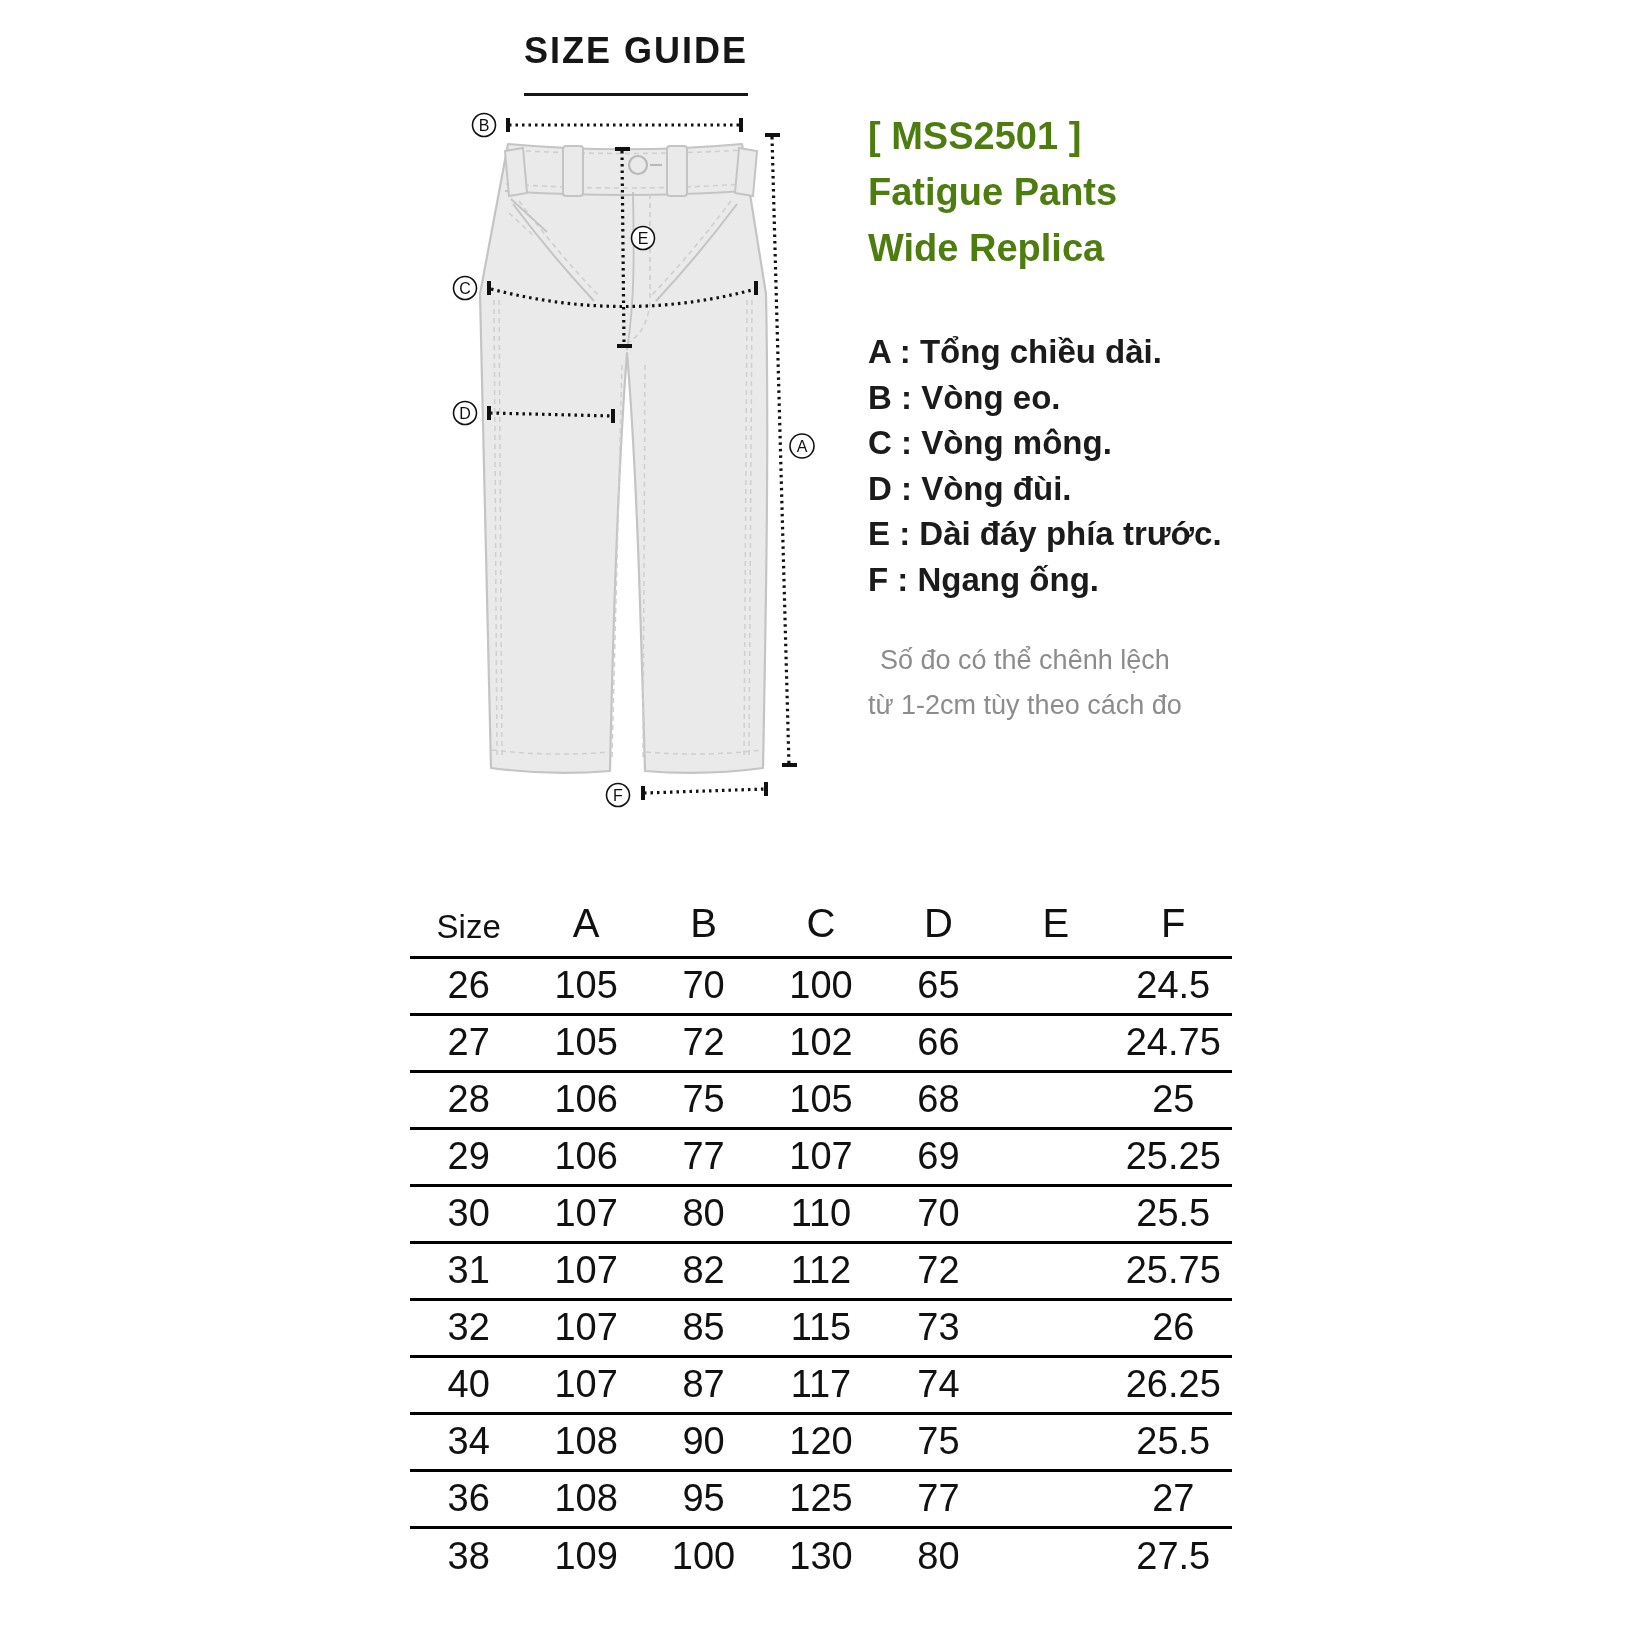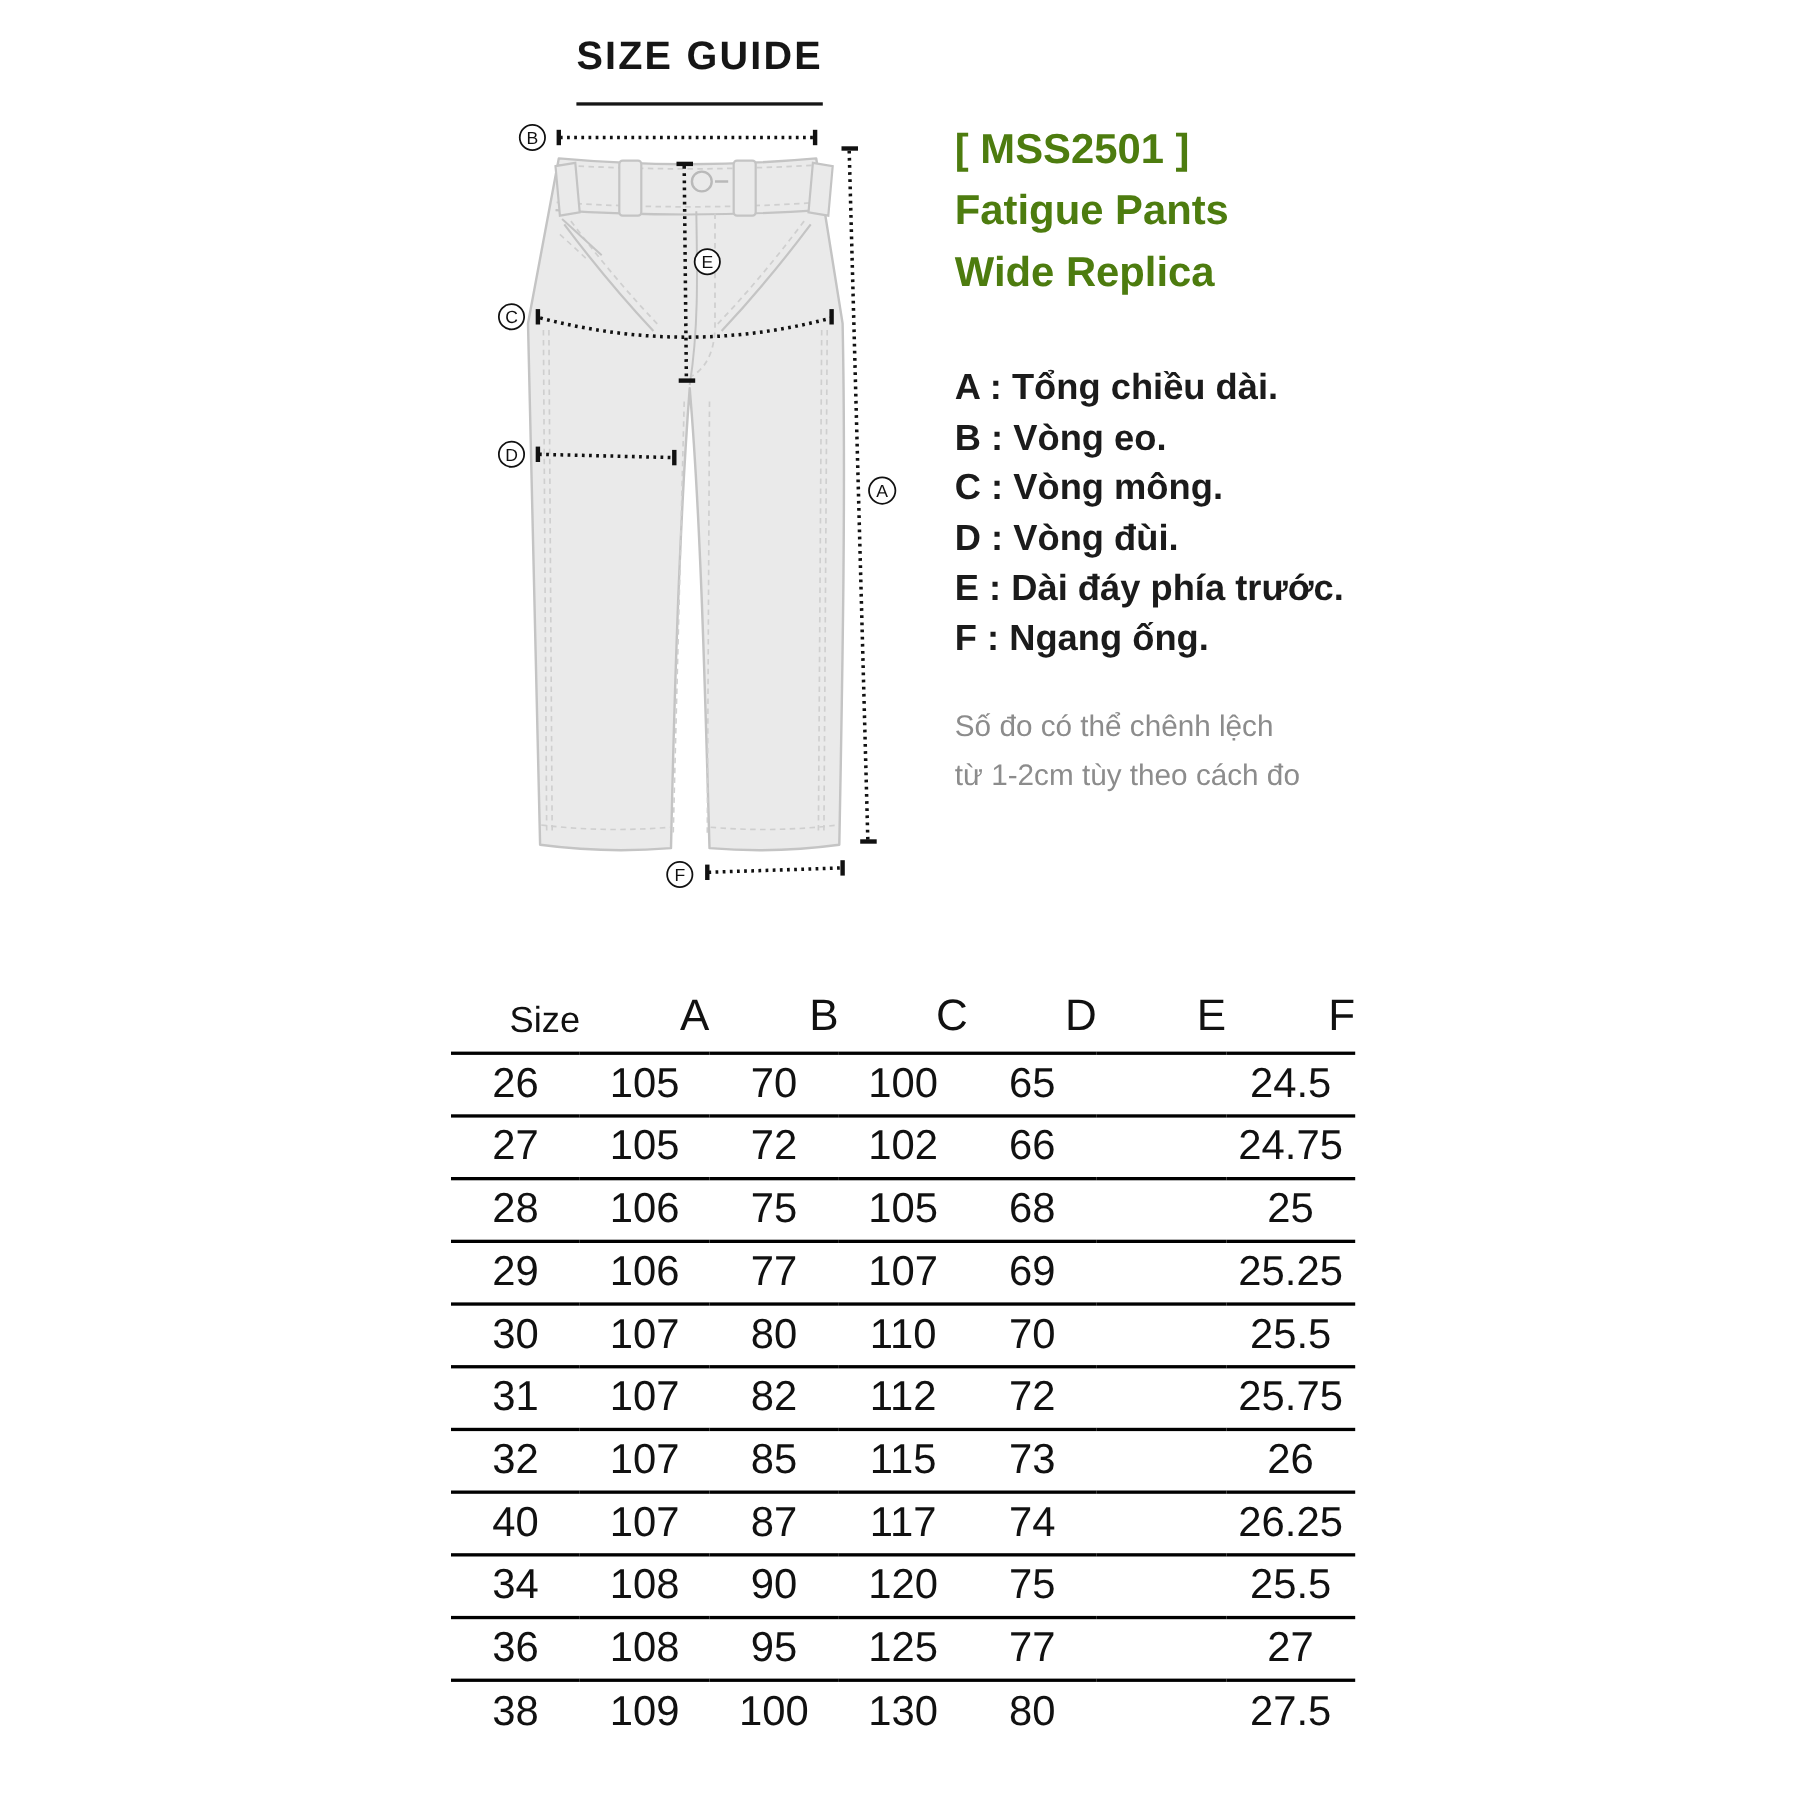"Số đo có thể chênh" .note { text-align: none -> center }
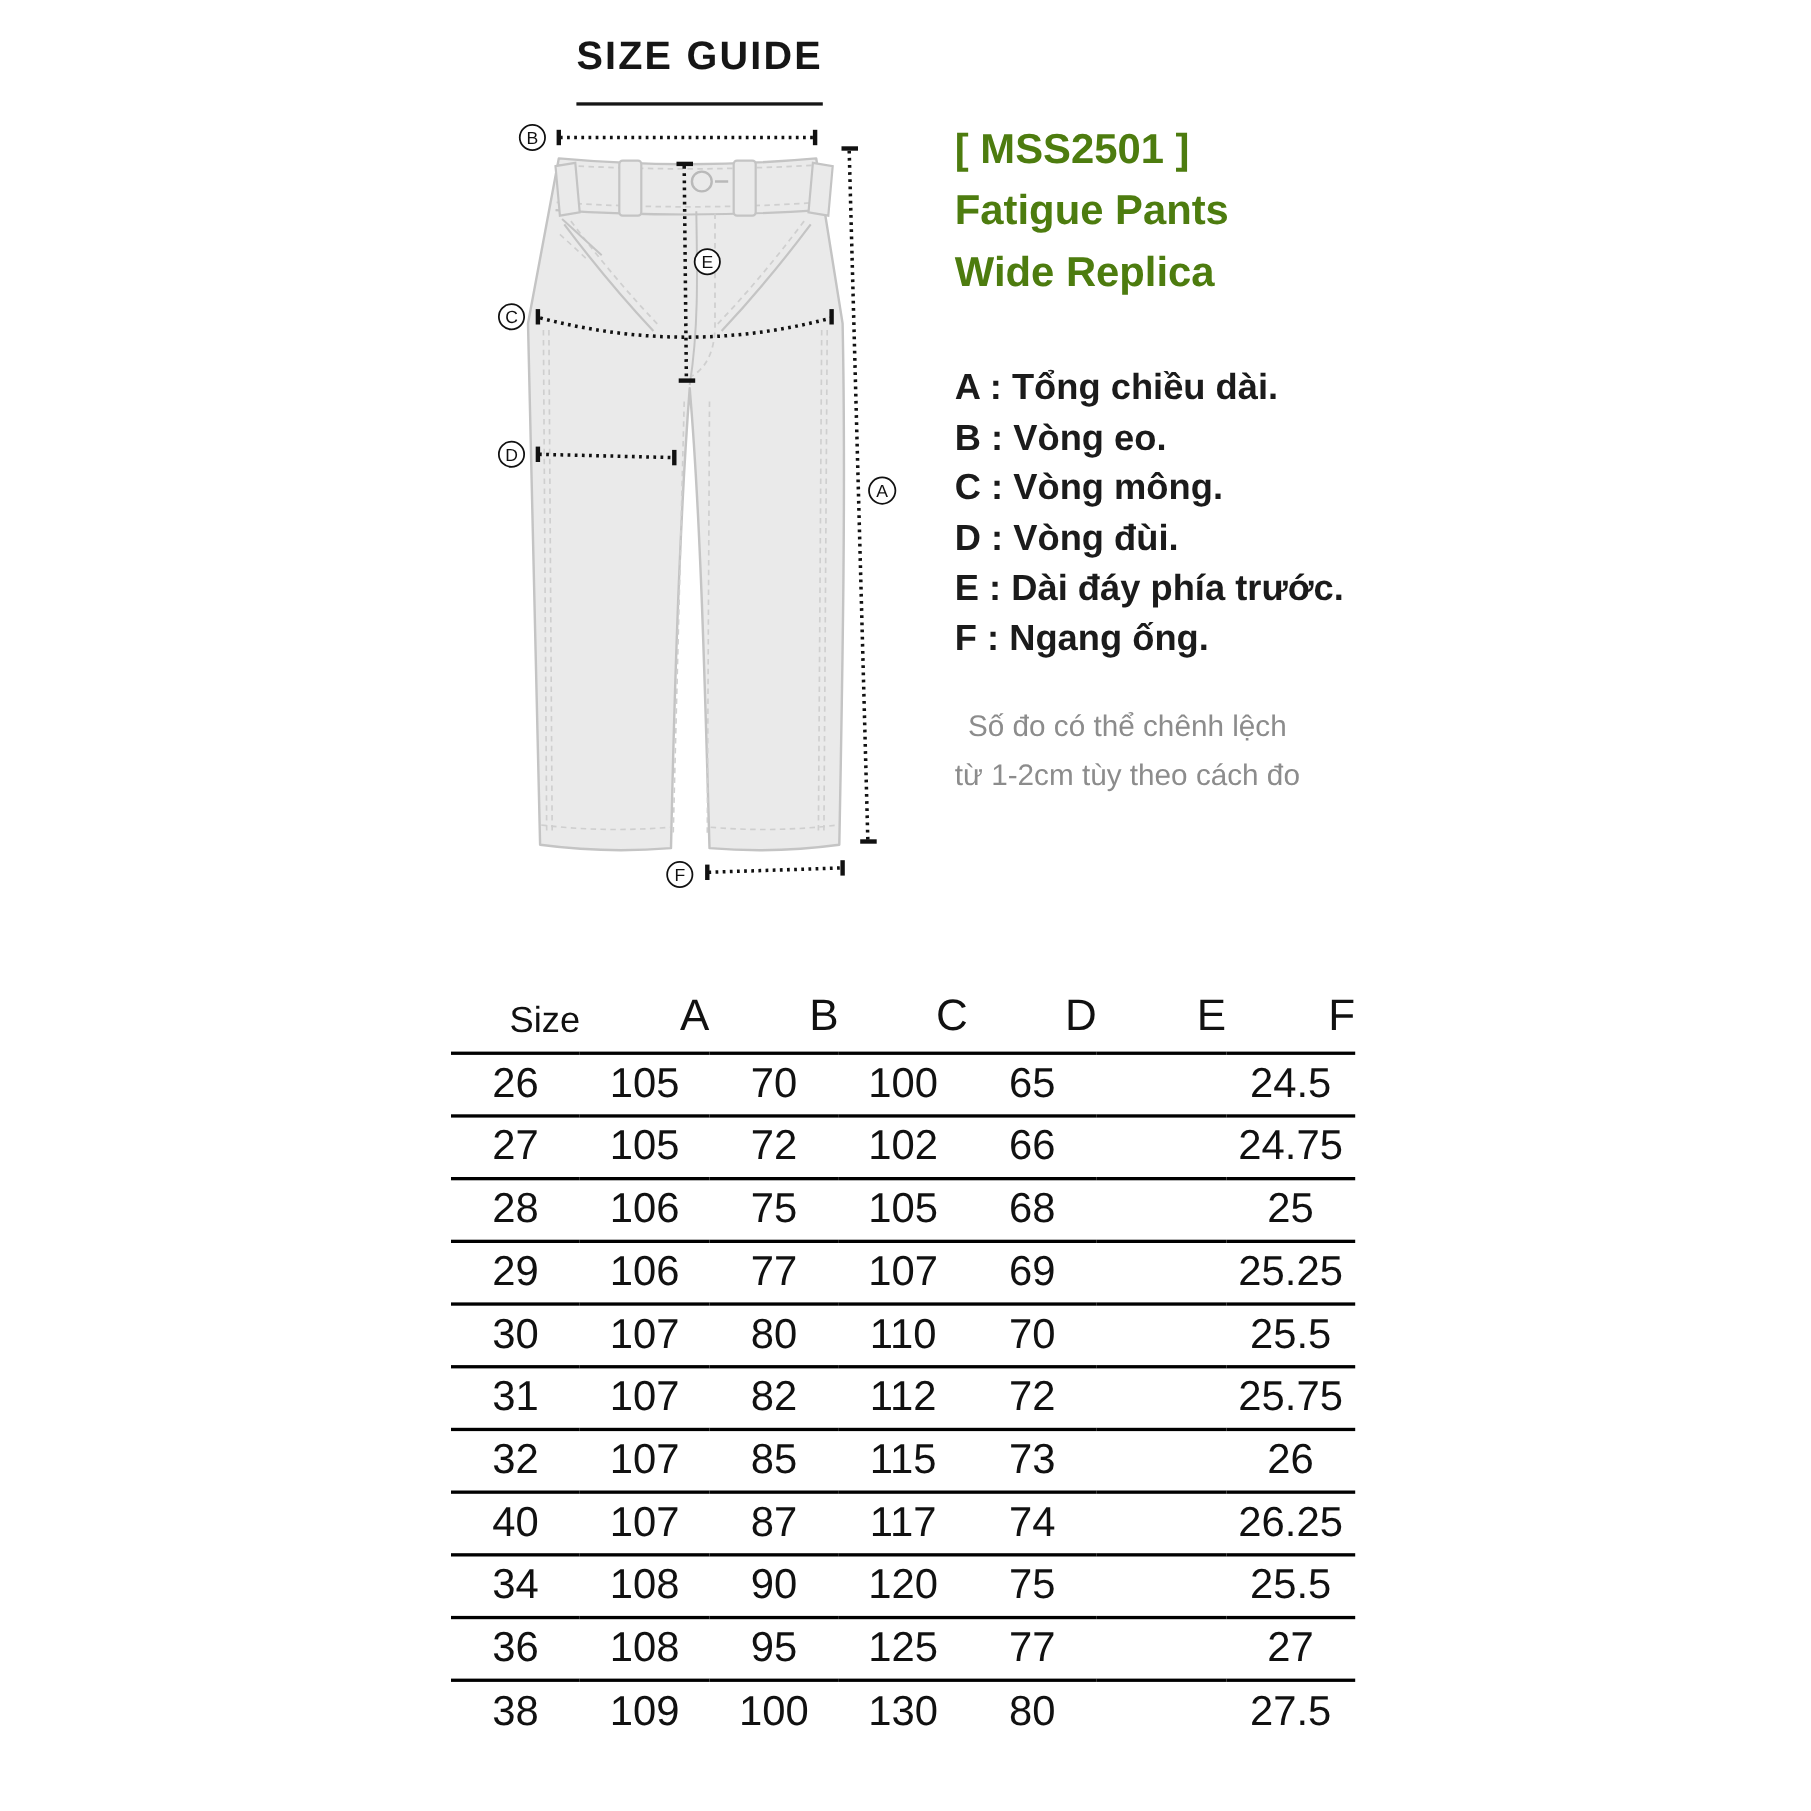"Size" table.size-table thead th { text-align: right -> none }
